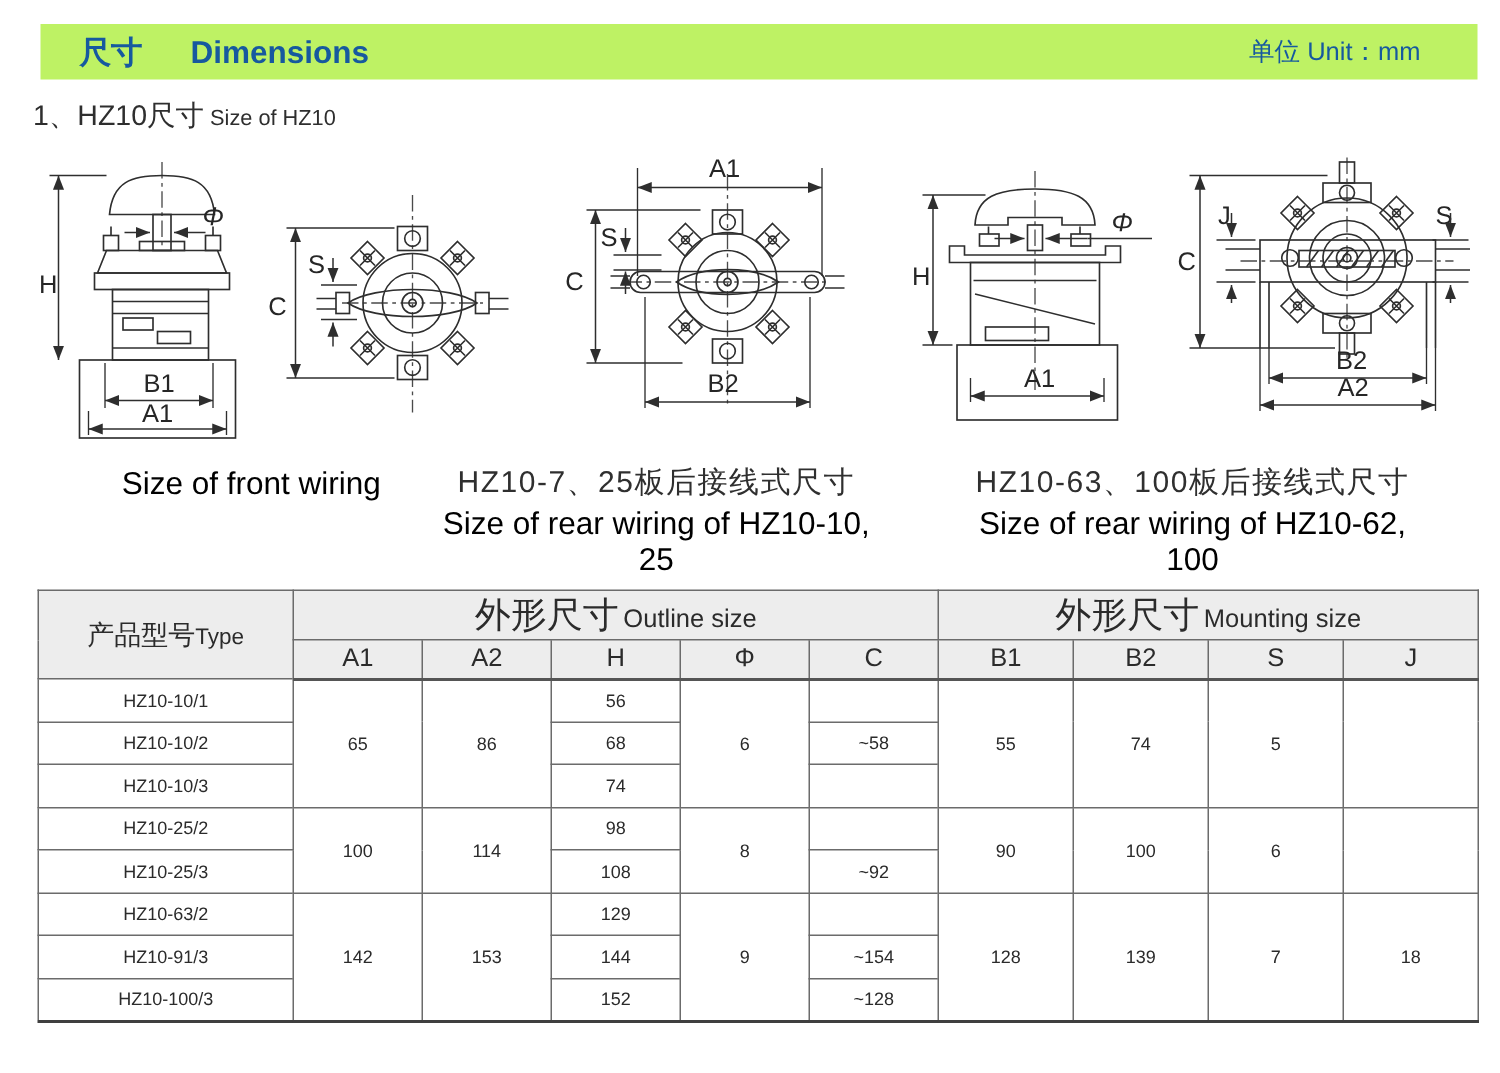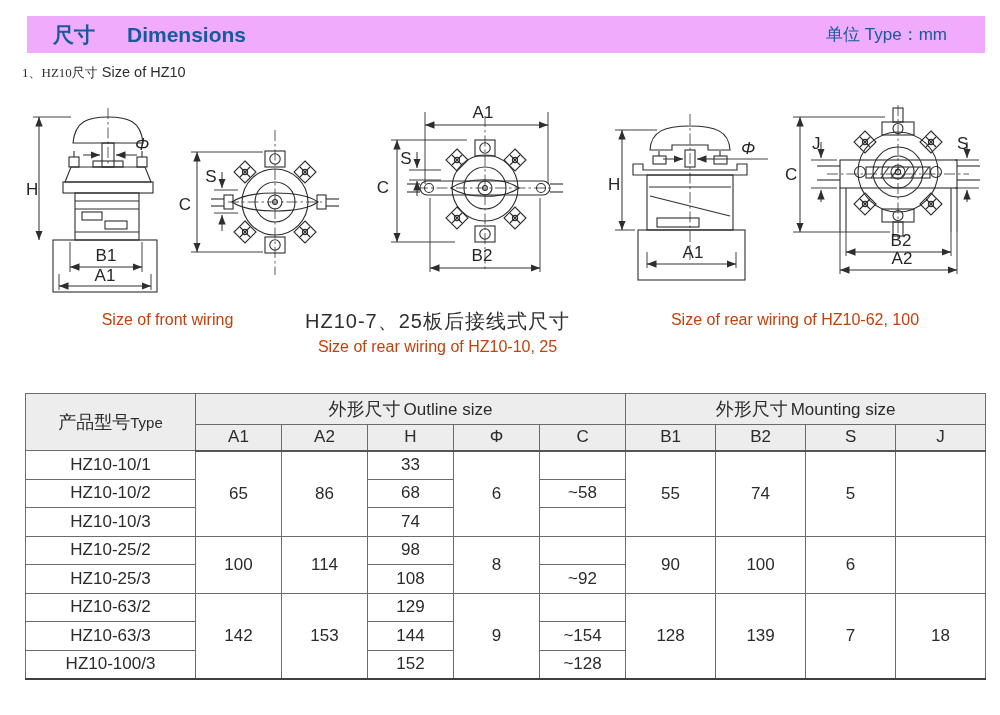"尺寸" .header-bar { background: #f0abfc -> #bef264 }
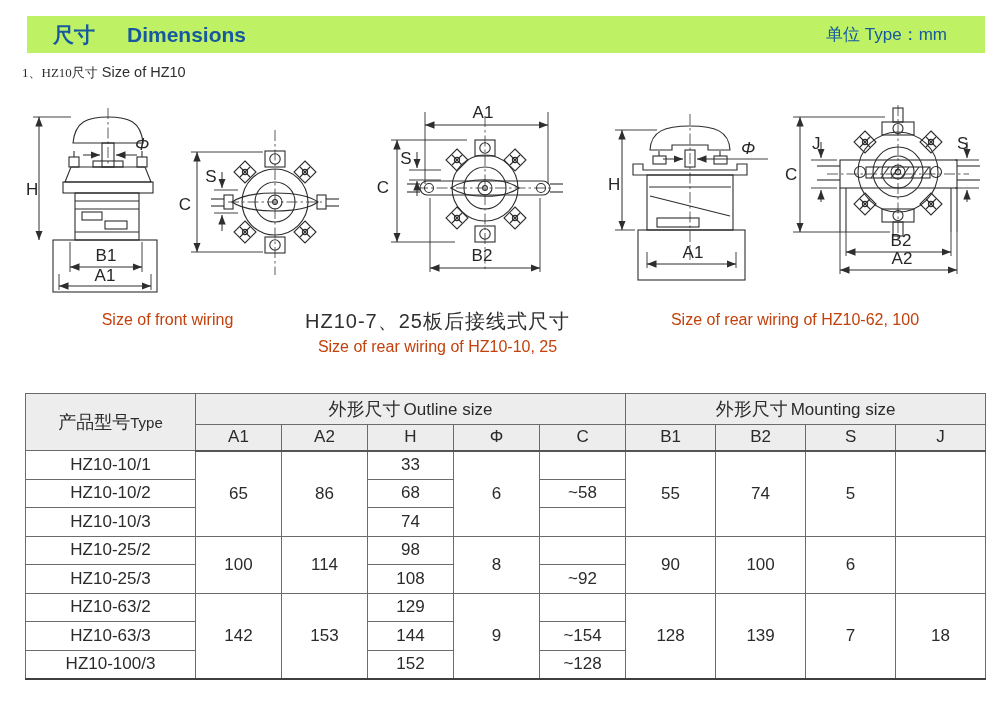"单位 Type：mm" div.hb-unit { text: Type -> Unit }
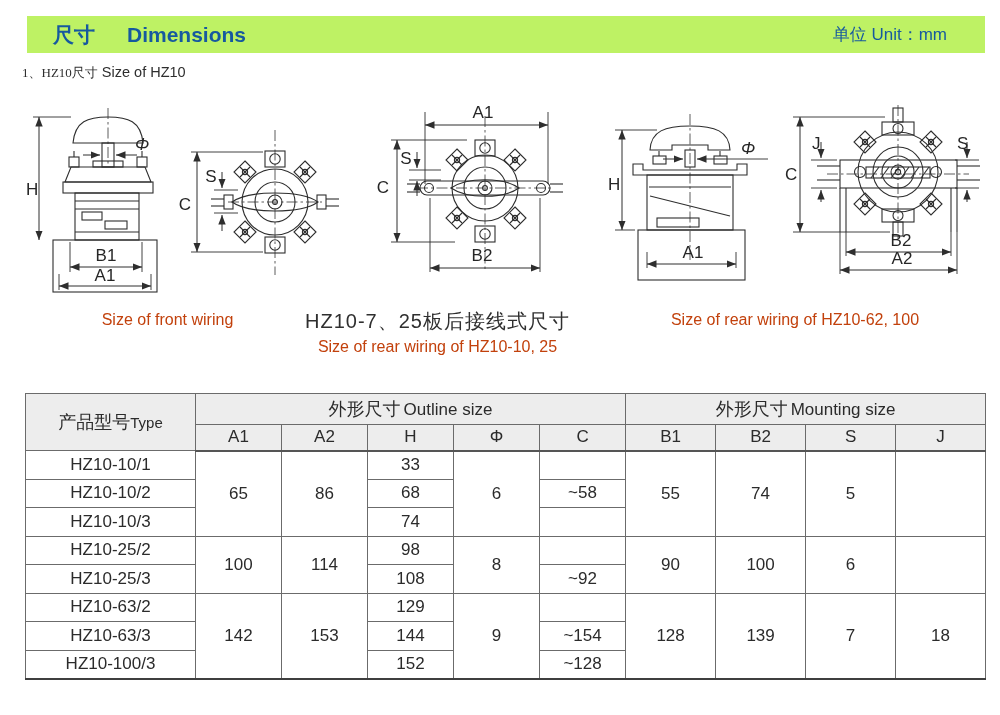"1、HZ10尺寸" .section-title .zh { font-family: Liberation Serif, serif -> none; font-size: 13px -> 19px }
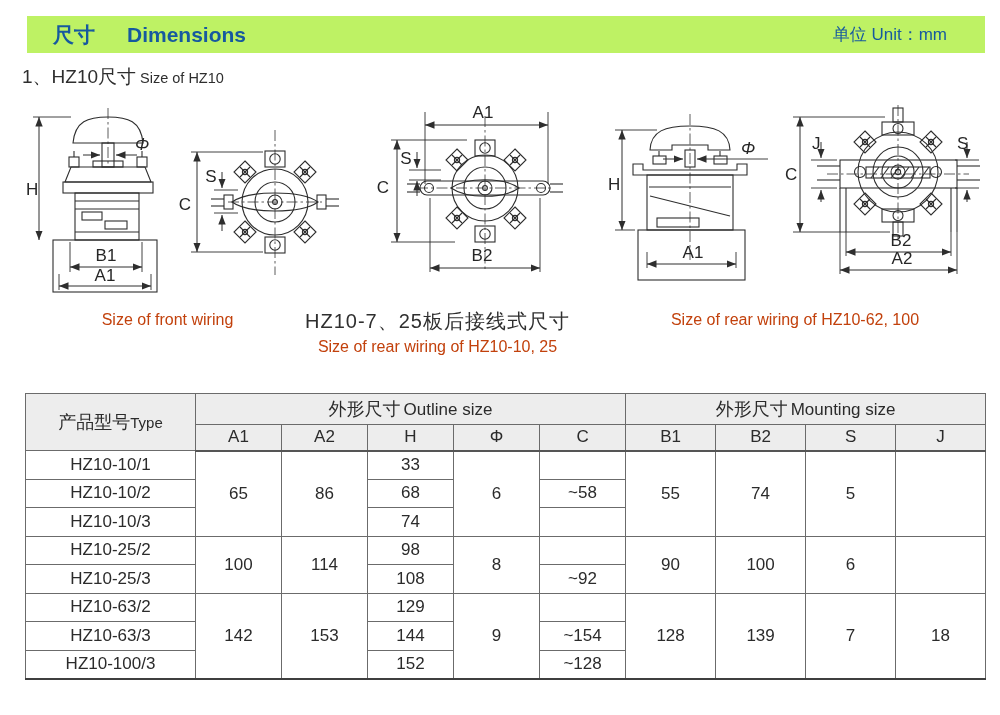"Size of front wiring" .cap .en { color: #c2410c -> #000000; font-size: 16px -> 21px }
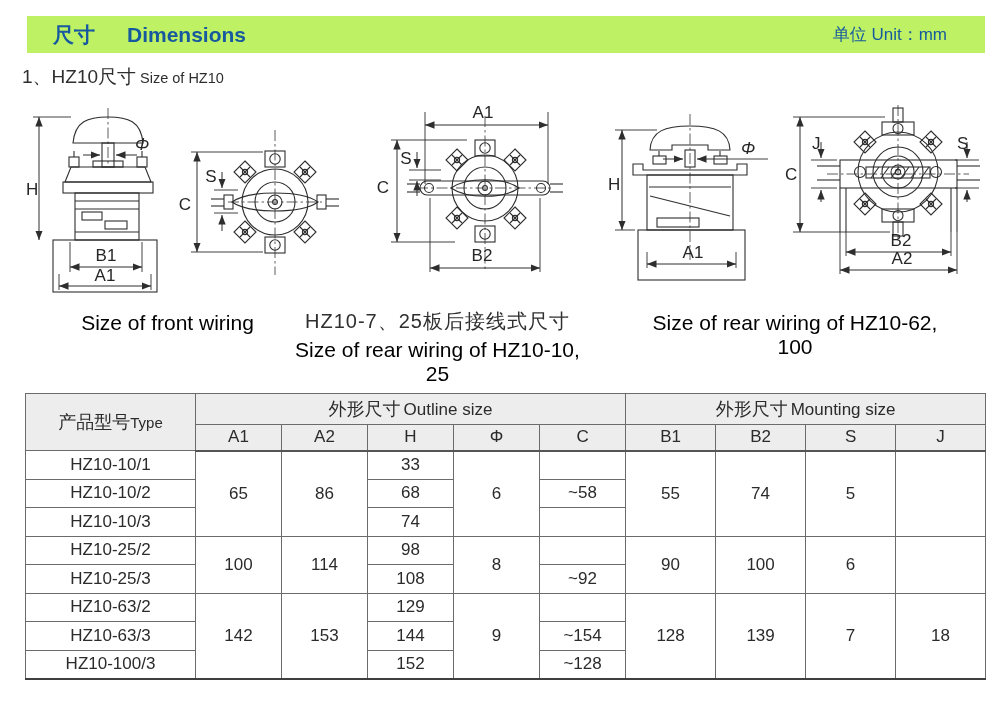"HZ10-63、100板后接线式尺寸" div.zh { html: none -> <div>HZ10-63、100板后接线式尺寸</div> }
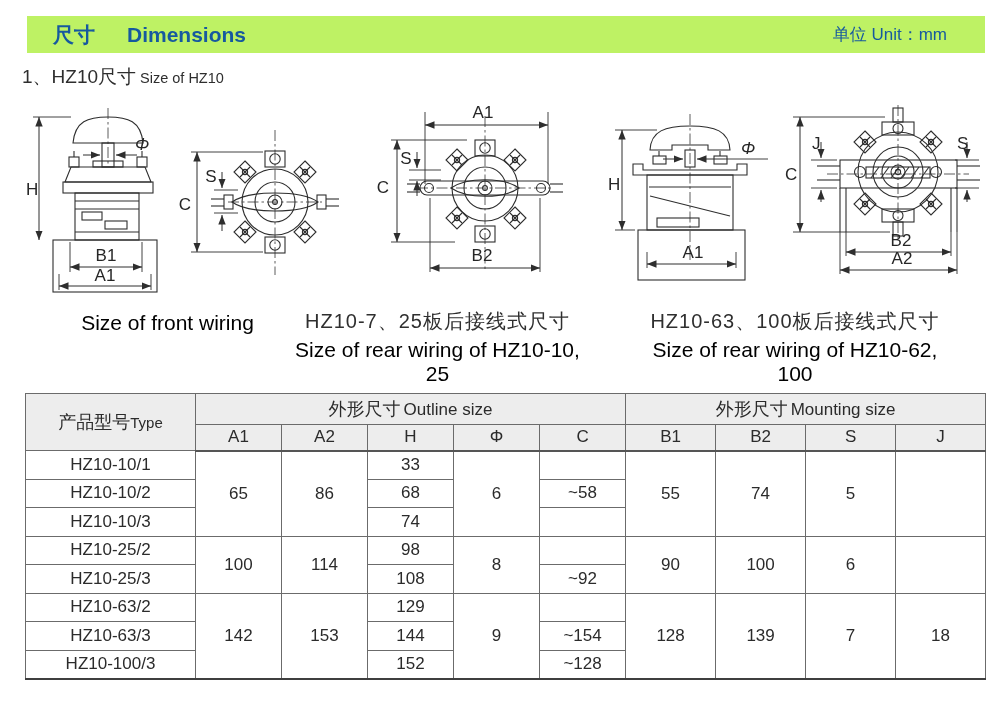"外形尺寸" .grp-h .zh { font-size: 18px -> 24px }
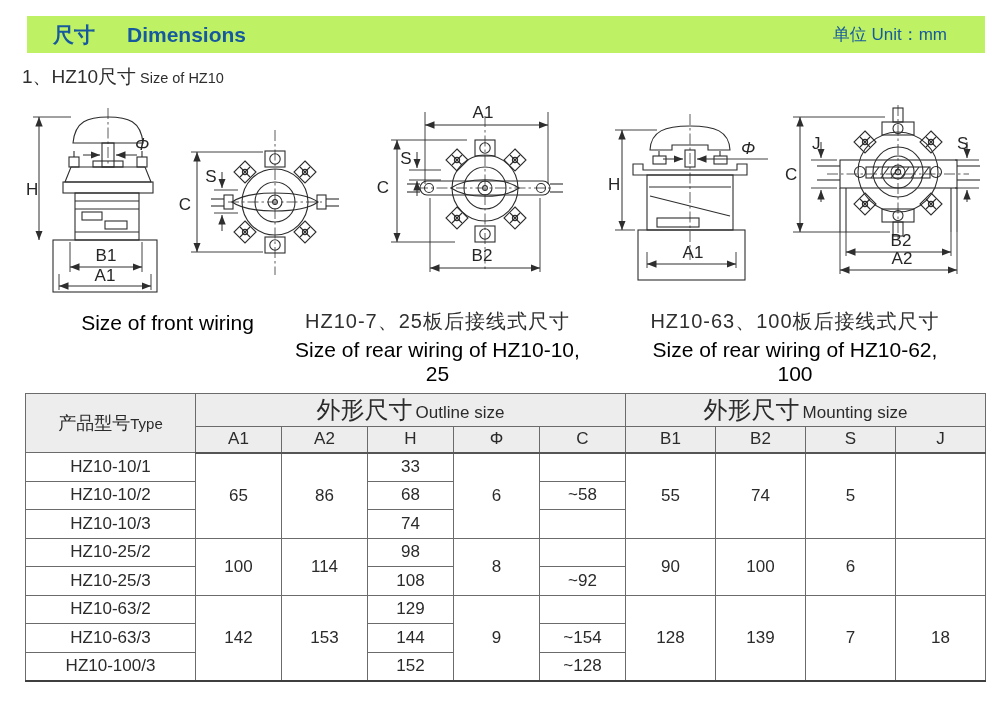"HZ10-10/1" tbody td { font-size: 17px -> 12px }
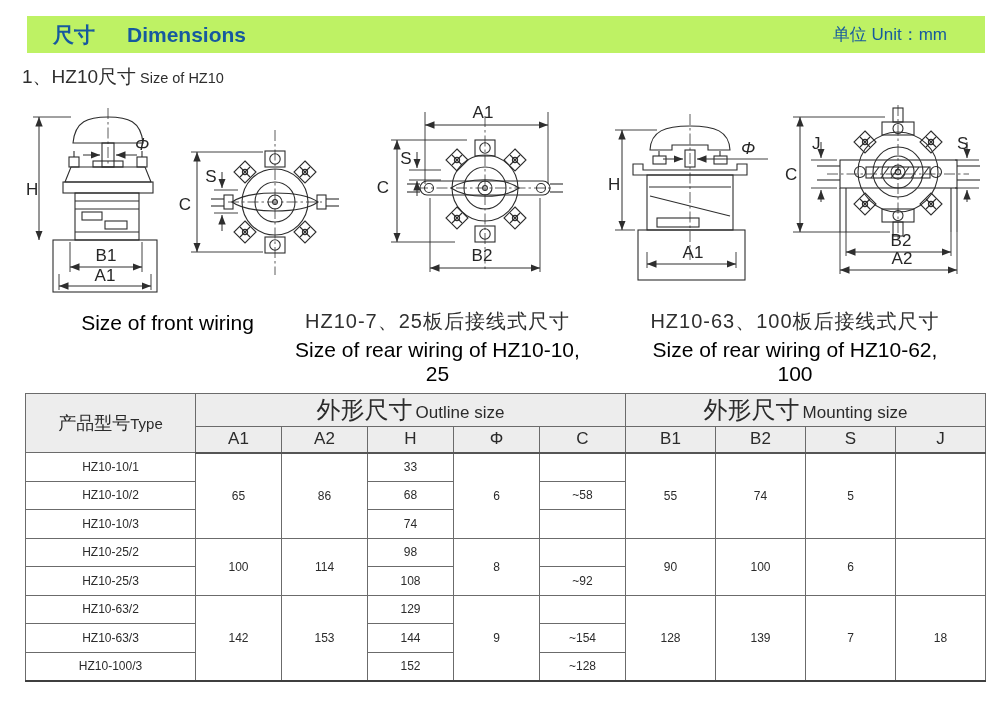"33" td { text: 33 -> 56 }
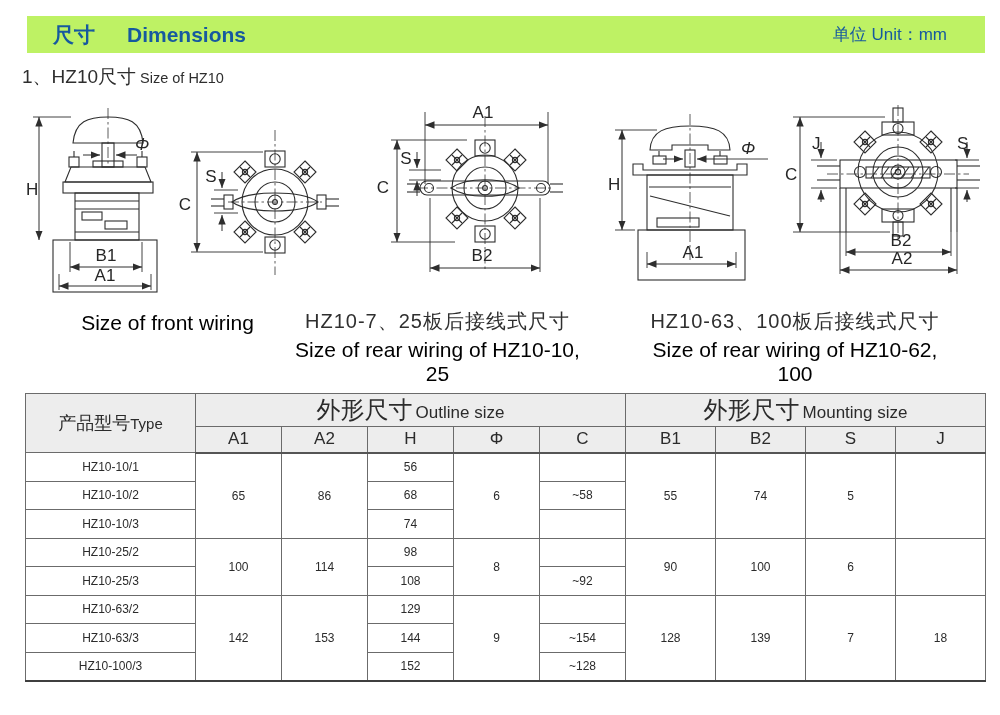"HZ10-63/3" td { text: HZ10-63/3 -> HZ10-91/3 }
